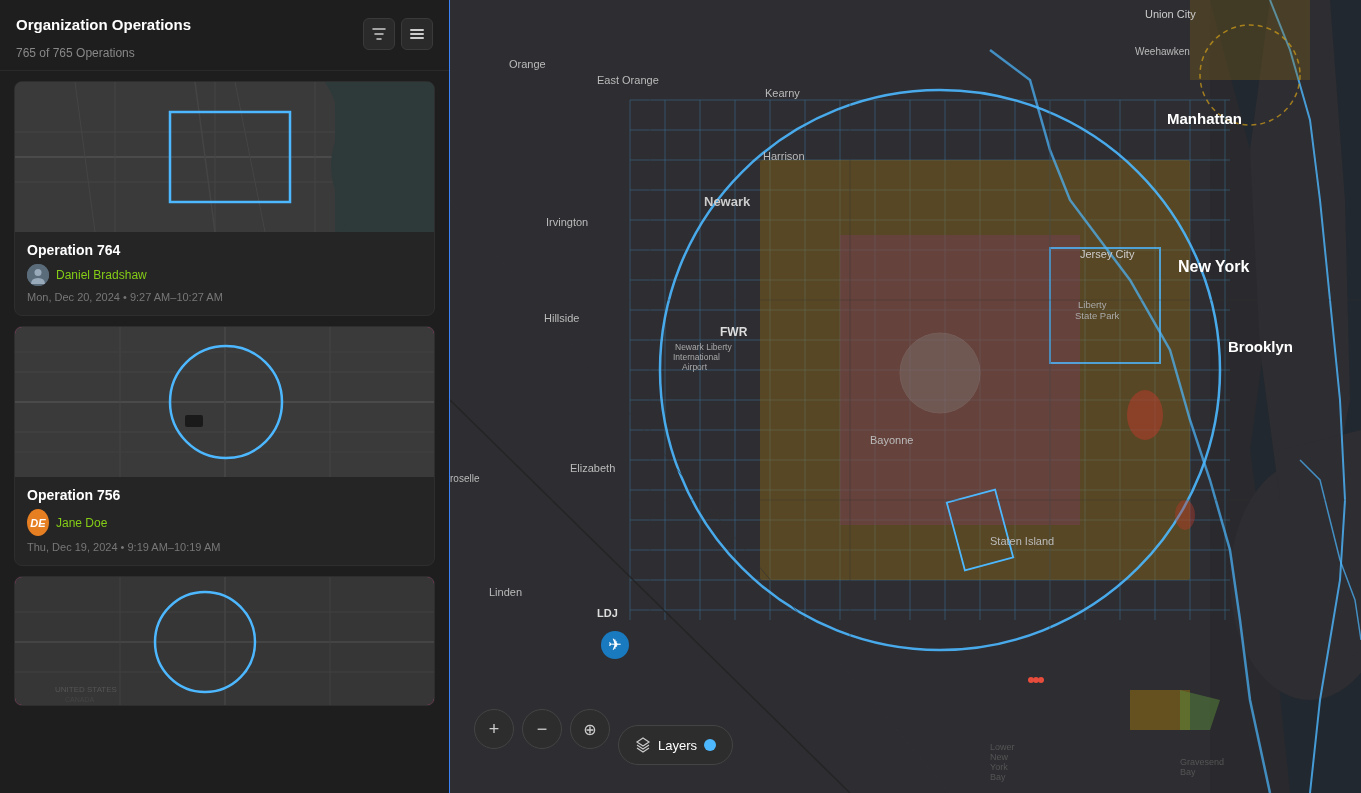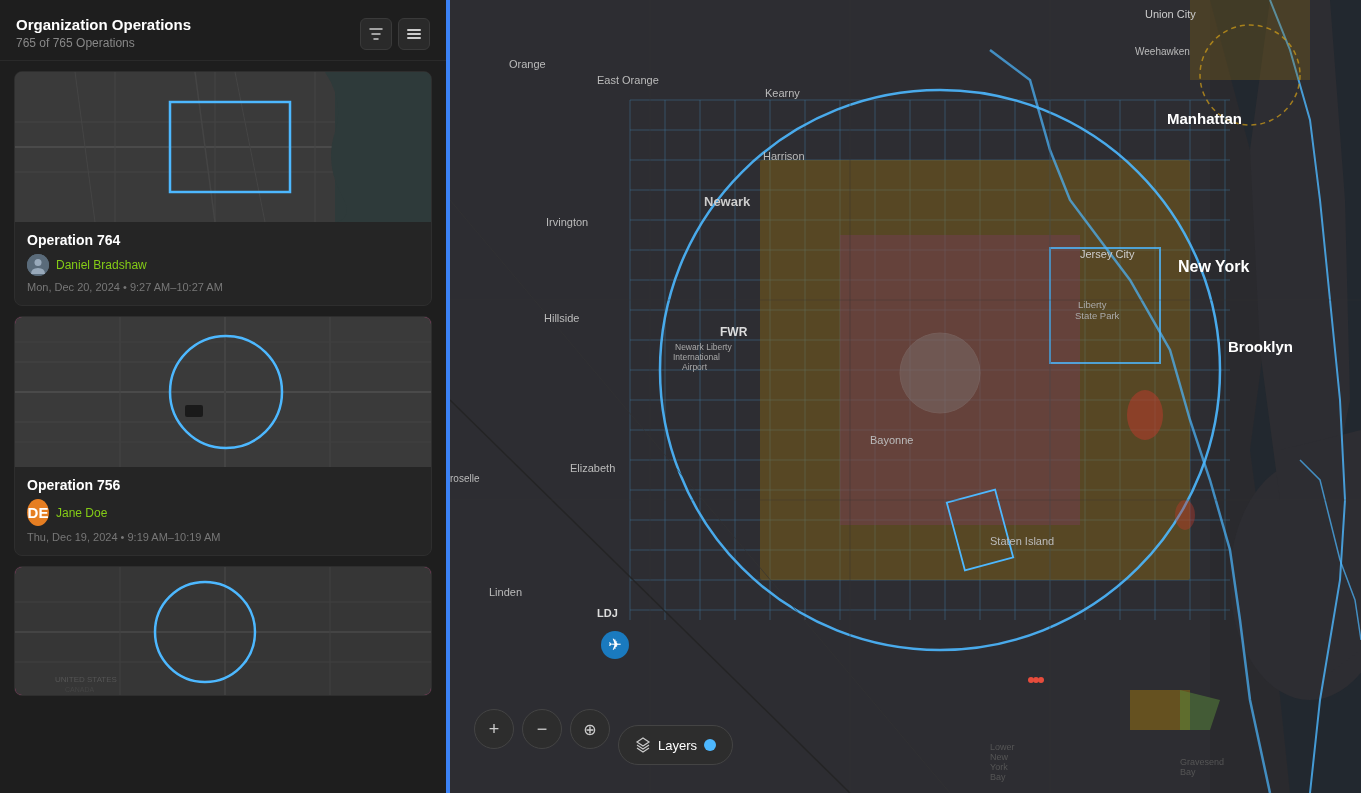"Organization Operations" #sidebar { border-right: 4px solid #3b82f6 -> 1px solid #3b82f6 }
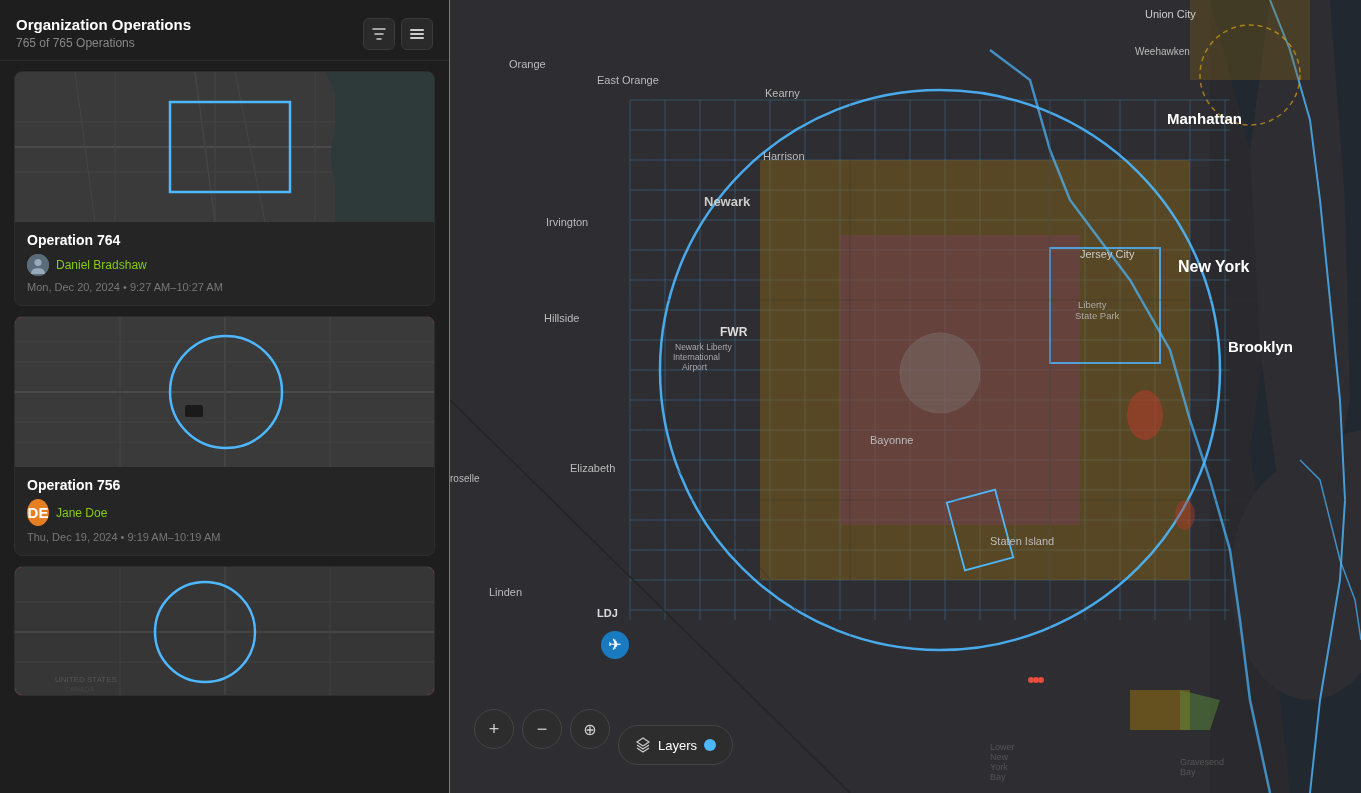"765 of 765 Operations" #sidebar-subtitle { margin-top: 3px -> 13px }
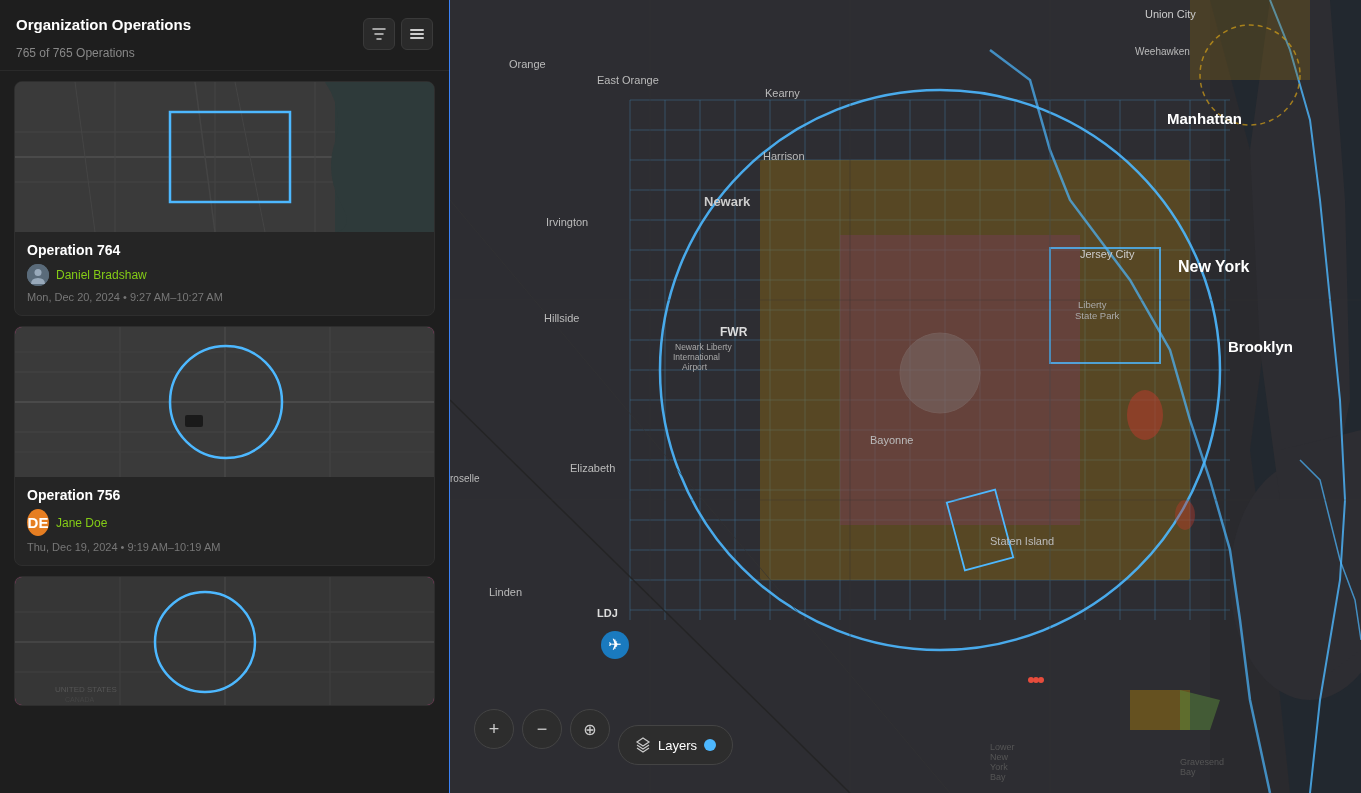"DE" div.op-card-avatar { font-size: 15px -> 11px; font-style: none -> italic }
